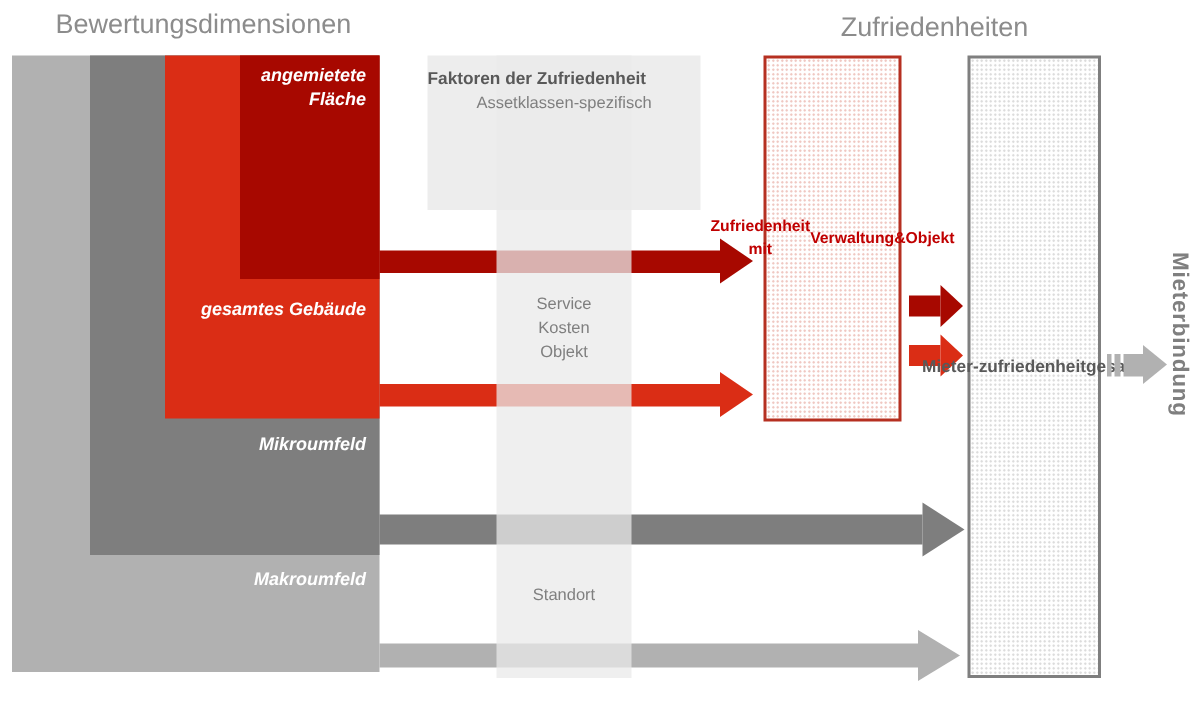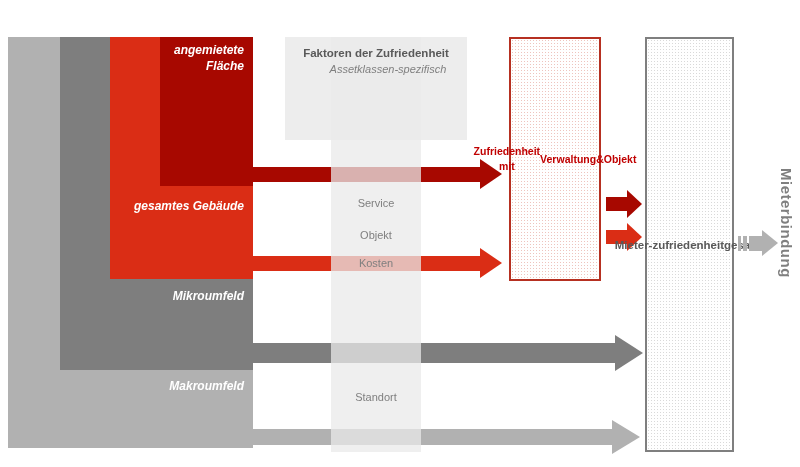"Bewertungsdimensionen" div.abs { html: none -> <div>Bewertungsdimensionen</div> }
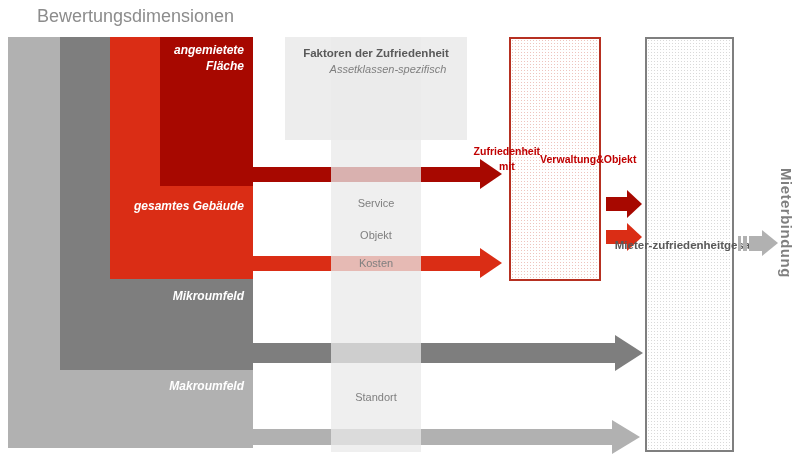"Zufriedenheiten" div.abs { html: none -> <div>Zufriedenheiten</div> }
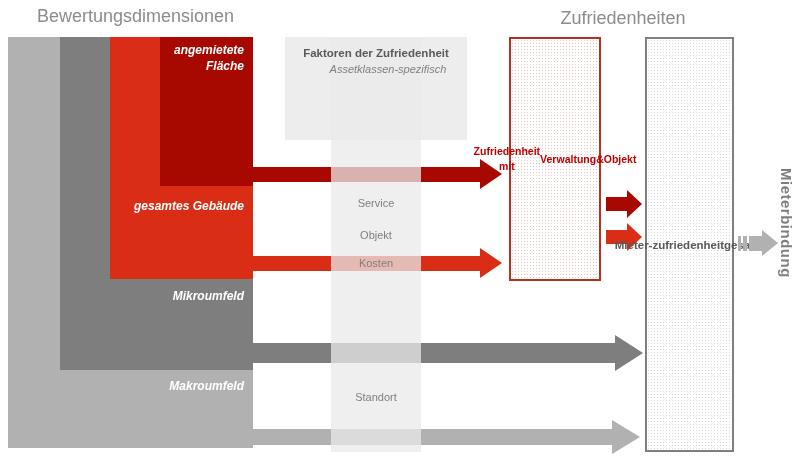"Faktoren der Zufriedenheit" div.abs { text-align: center -> left }
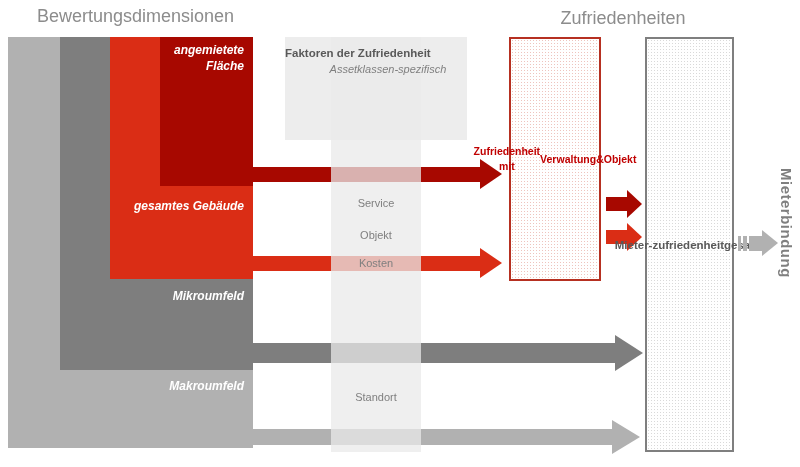"Assetklassen-spezifisch" .factors-subtitle { font-style: italic -> none; padding-left: 12px -> none }
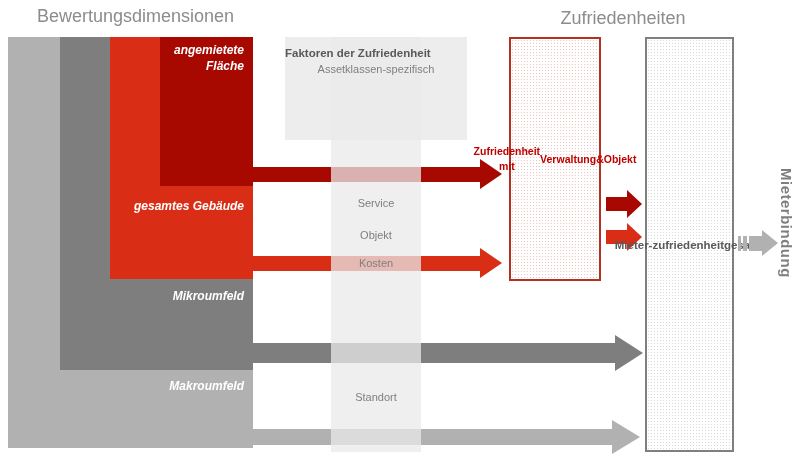"Kosten" div.abs { margin-top: 44px -> none }
